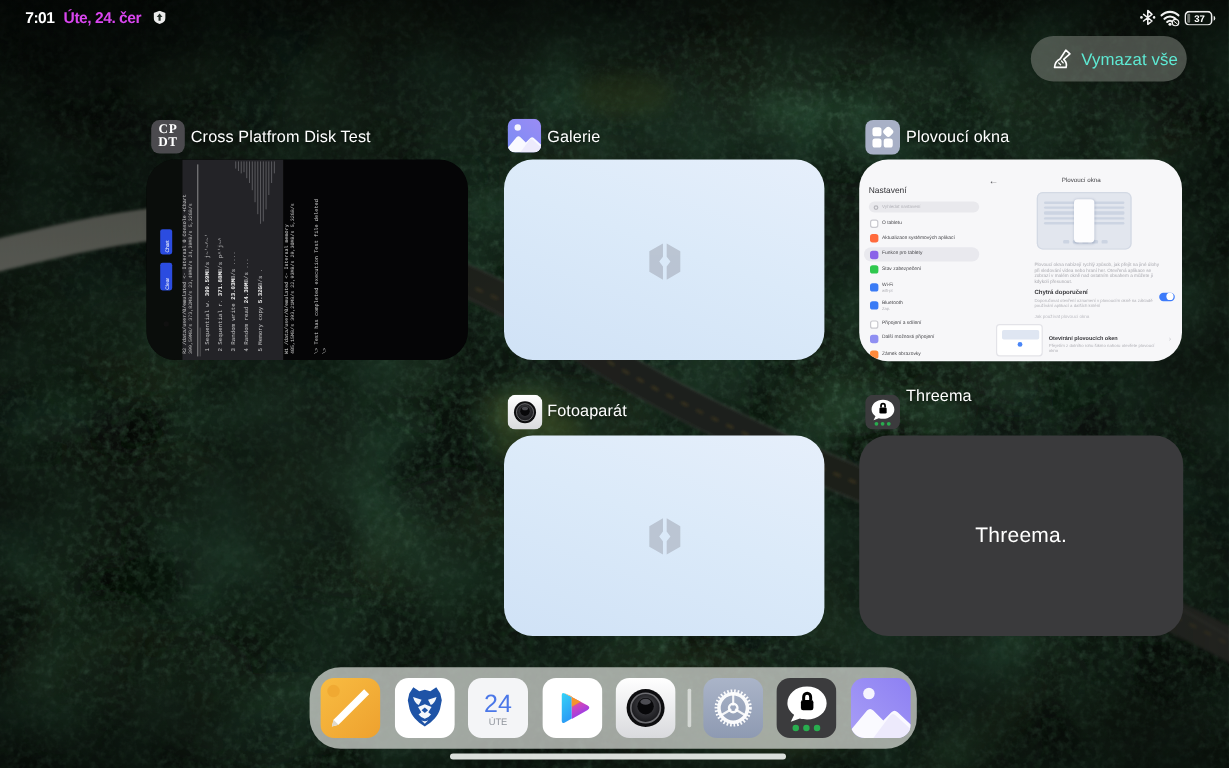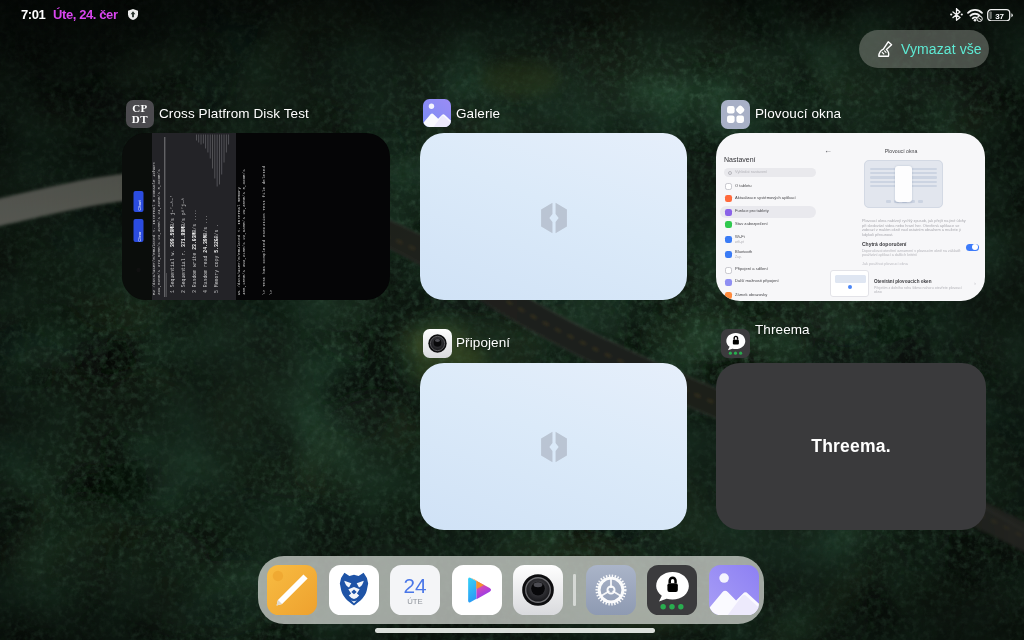"Připojení" div.lbl { text: Připojení -> Fotoaparát }
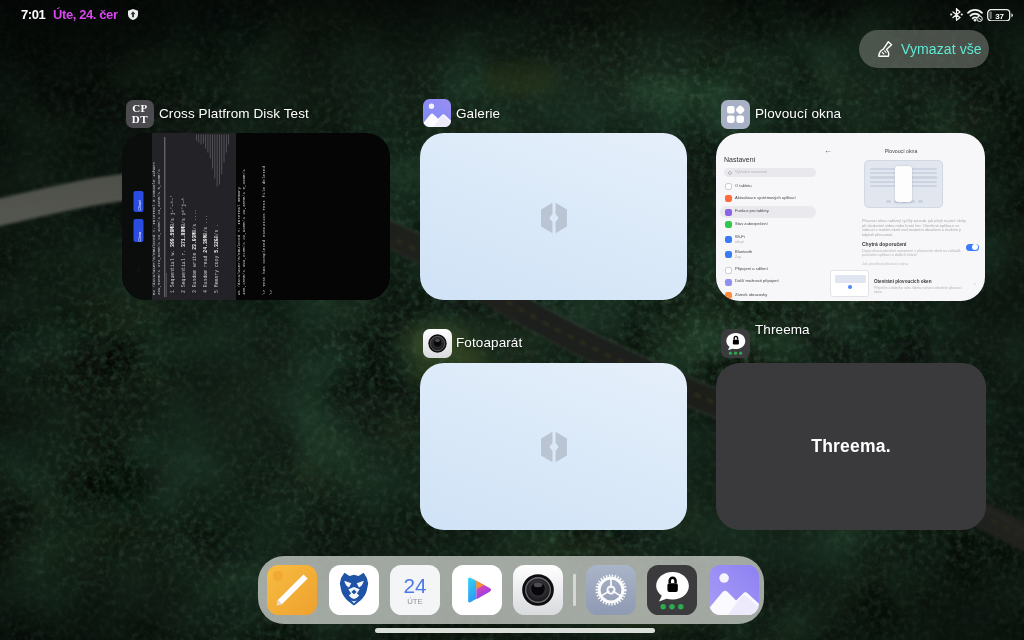"Threema." span { font-weight: 700 -> 400 }
